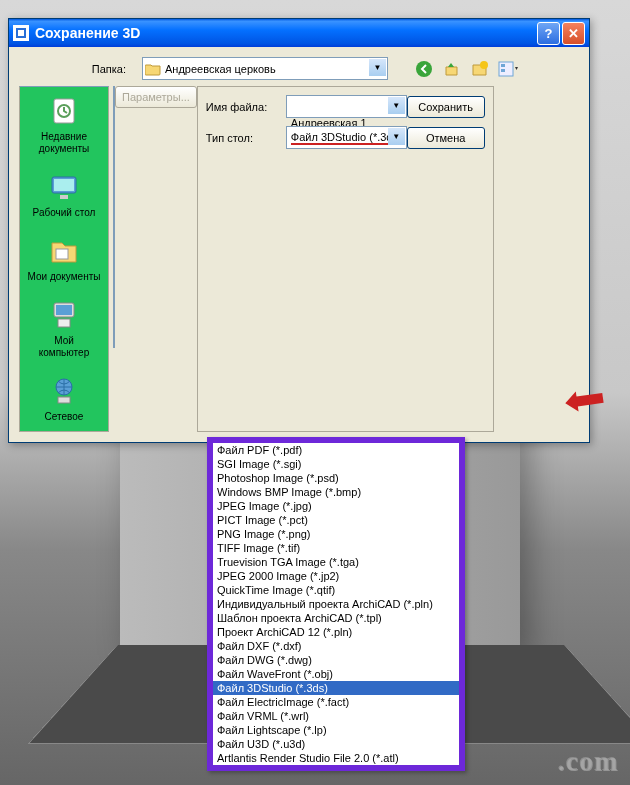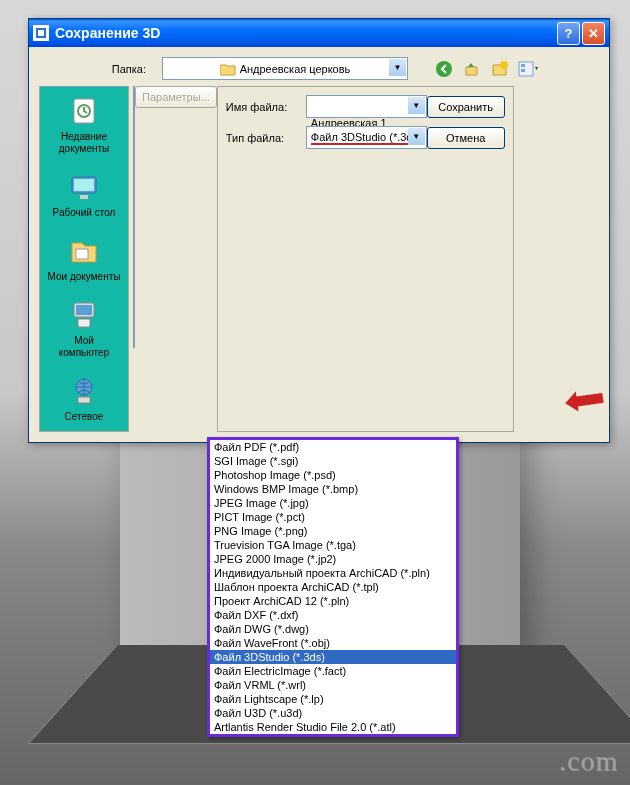"Сохранение 3D" .dialog { left: 28px -> 8px }
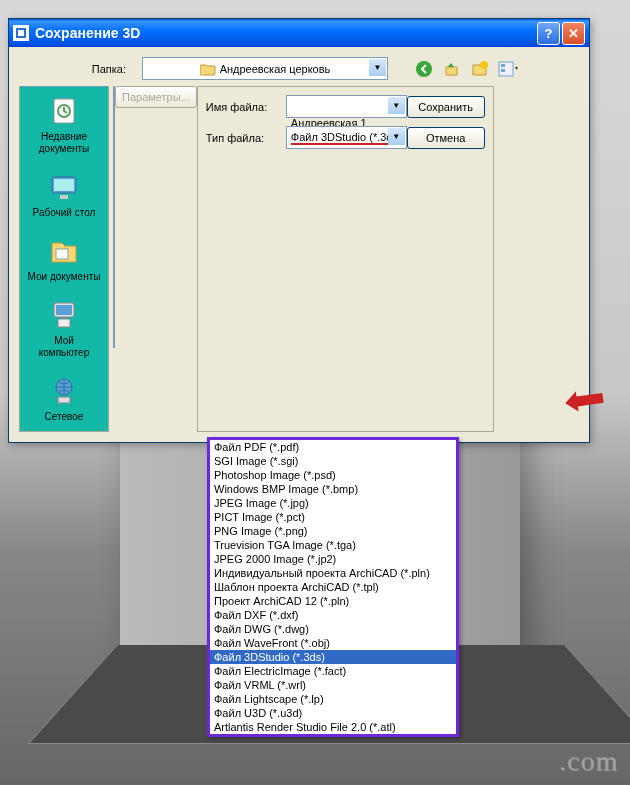"Андреевская церковь" .folder-select { justify-content: center -> none }
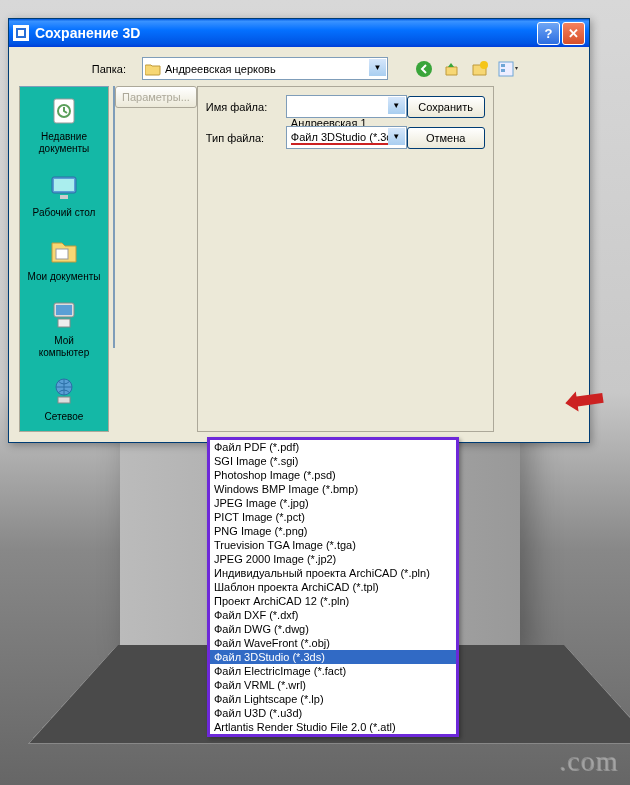"Недавние документы" .places-bar { background: #14b8a6 -> #22c55e }
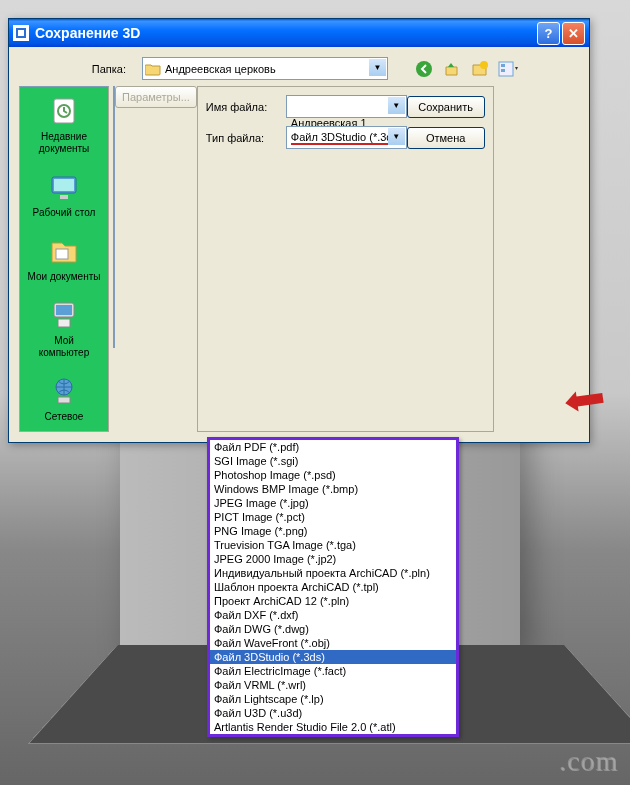"Тип файла:" span.flabel { text: файла -> стол }
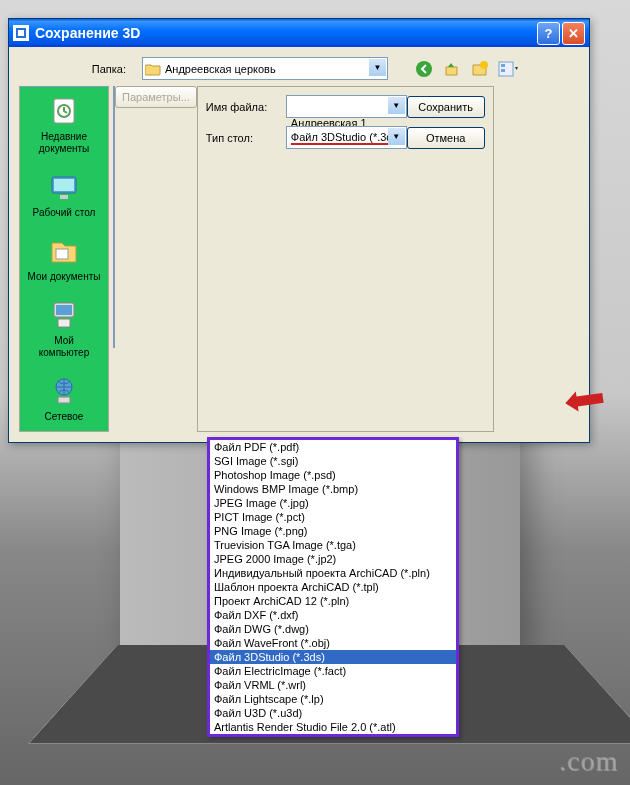"Файл PDF (*.pdf)" .dropdown-list { border: 3px solid #6d28d9 -> 6px solid #6d28d9 }
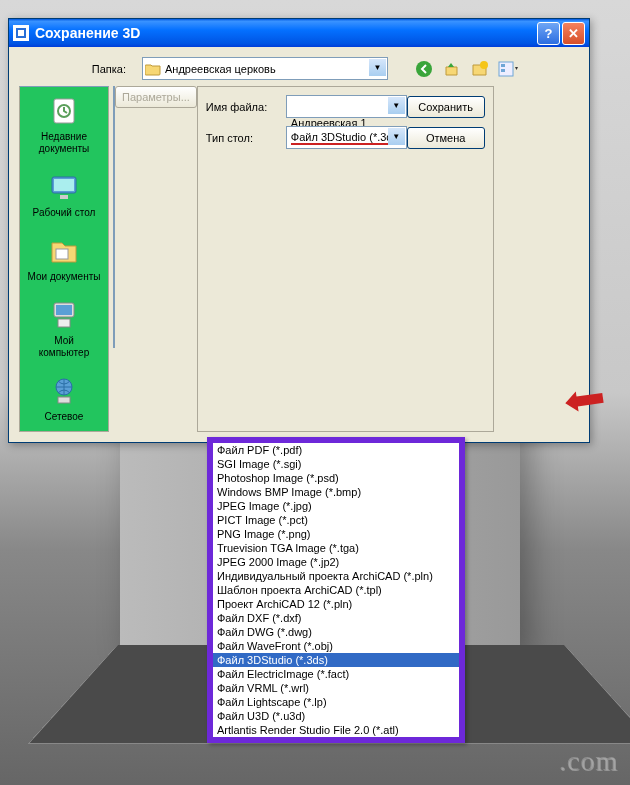"TIFF Image (*.tif)" div.opt { html: none -> <div>TIFF Image (*.tif)</div> }
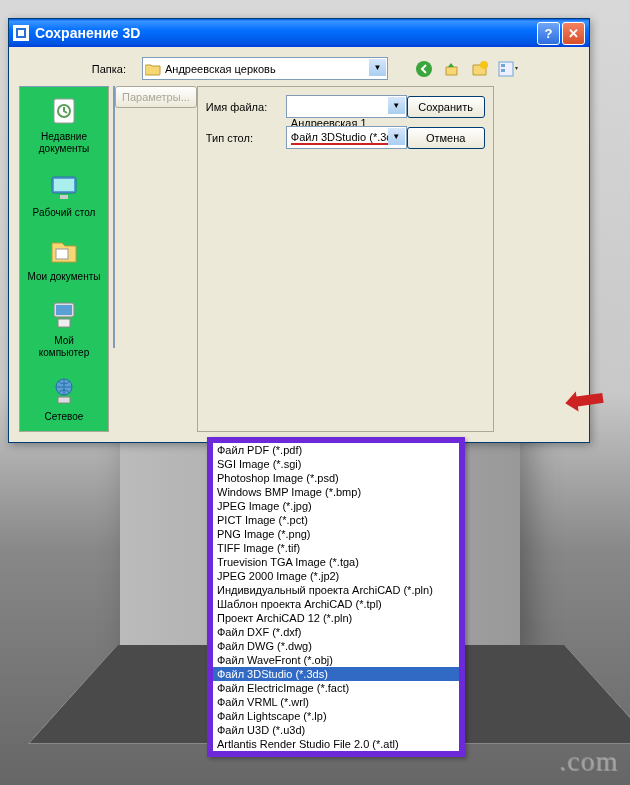"QuickTime Image (*.qtif)" div.opt { html: none -> <div>QuickTime Image (*.qtif)</div> }
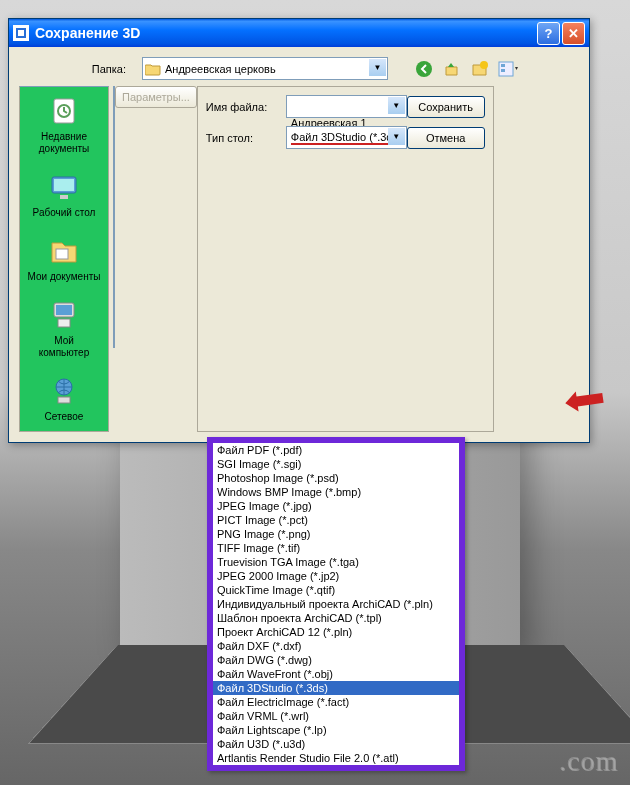".com" .watermark { font-weight: none -> bold }
